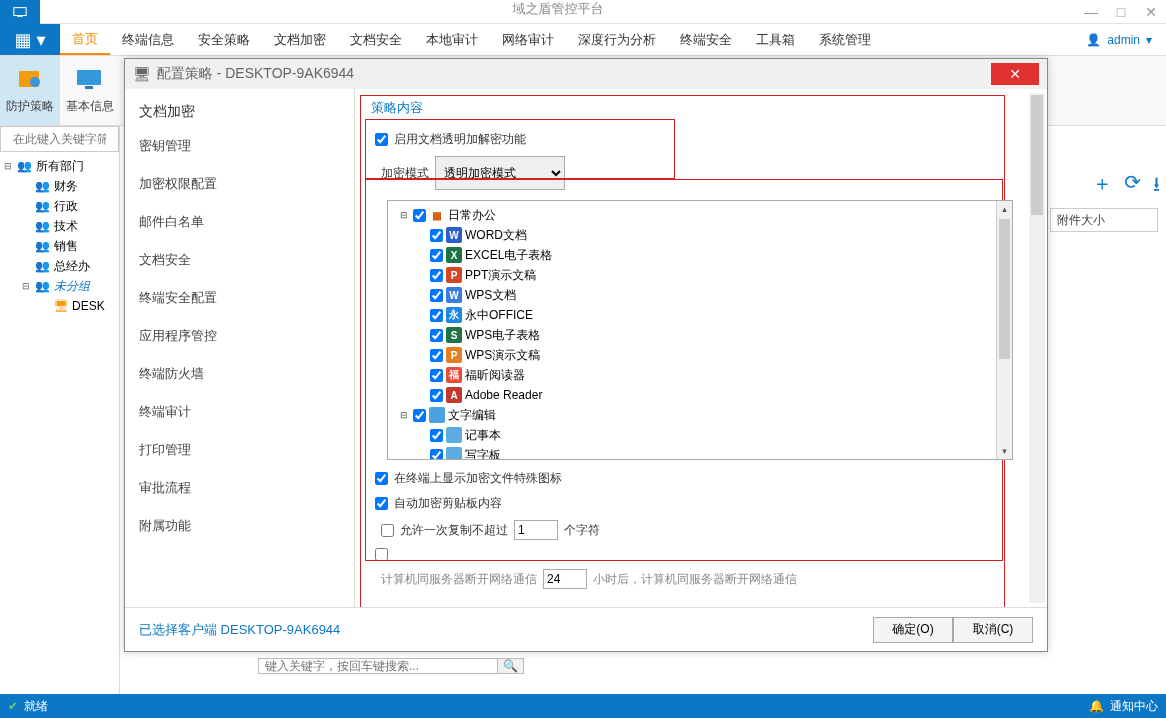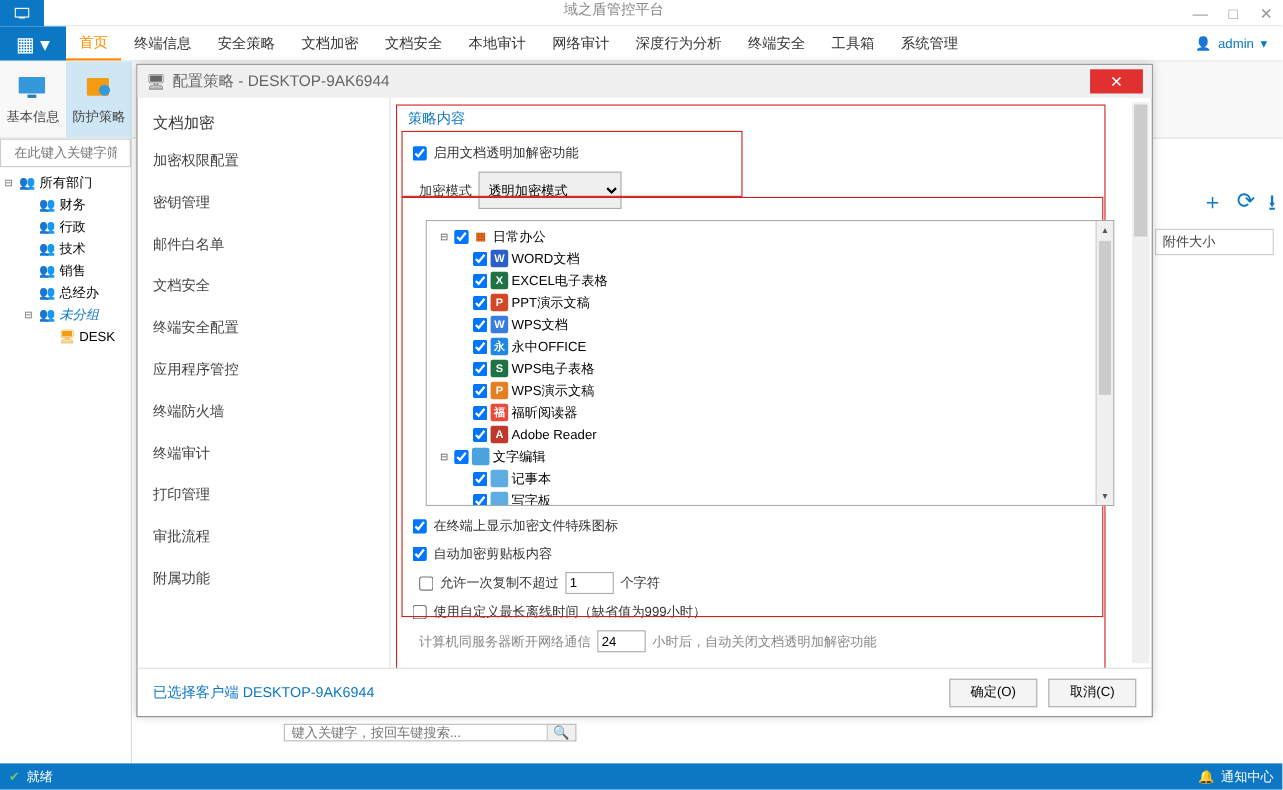"基本信息" div.tool-btn { order: before "防护策略" -> after "防护策略" }
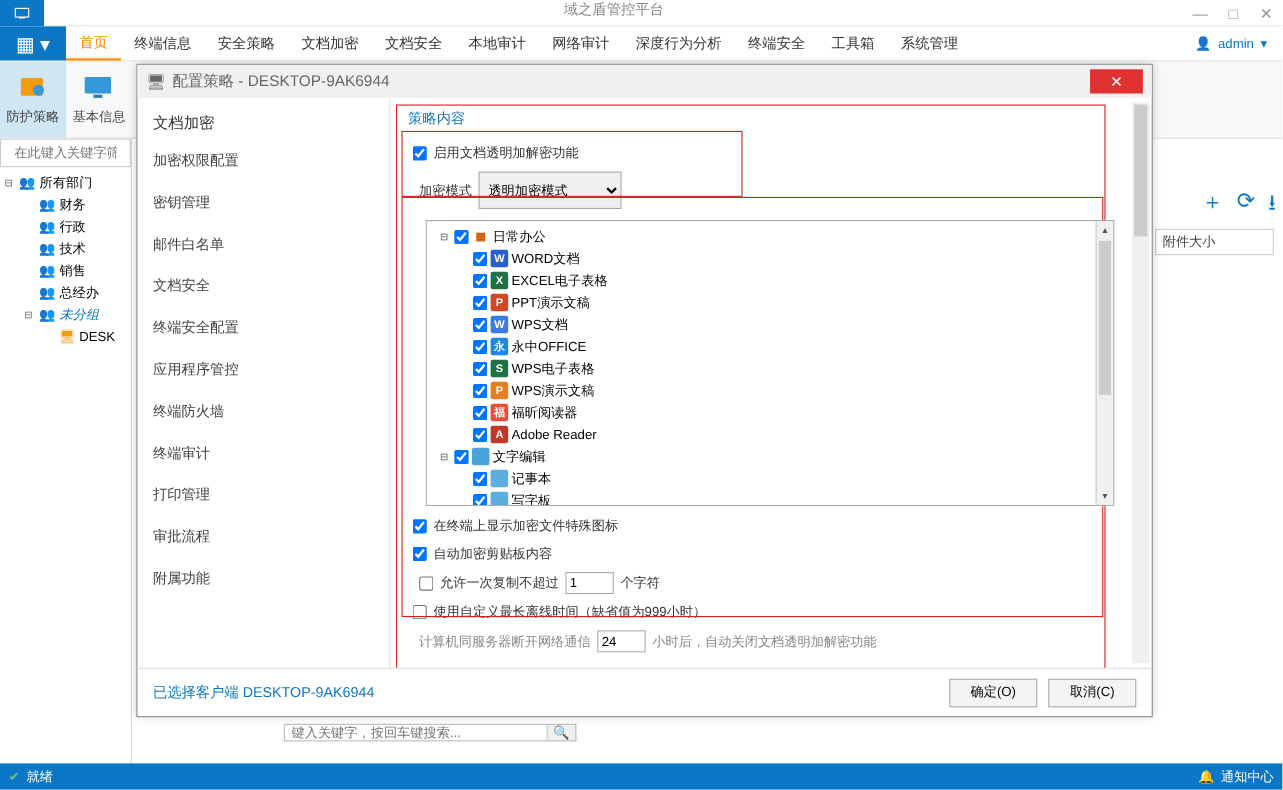"加密权限配置" div.policy-item { order: before "密钥管理" -> after "密钥管理" }
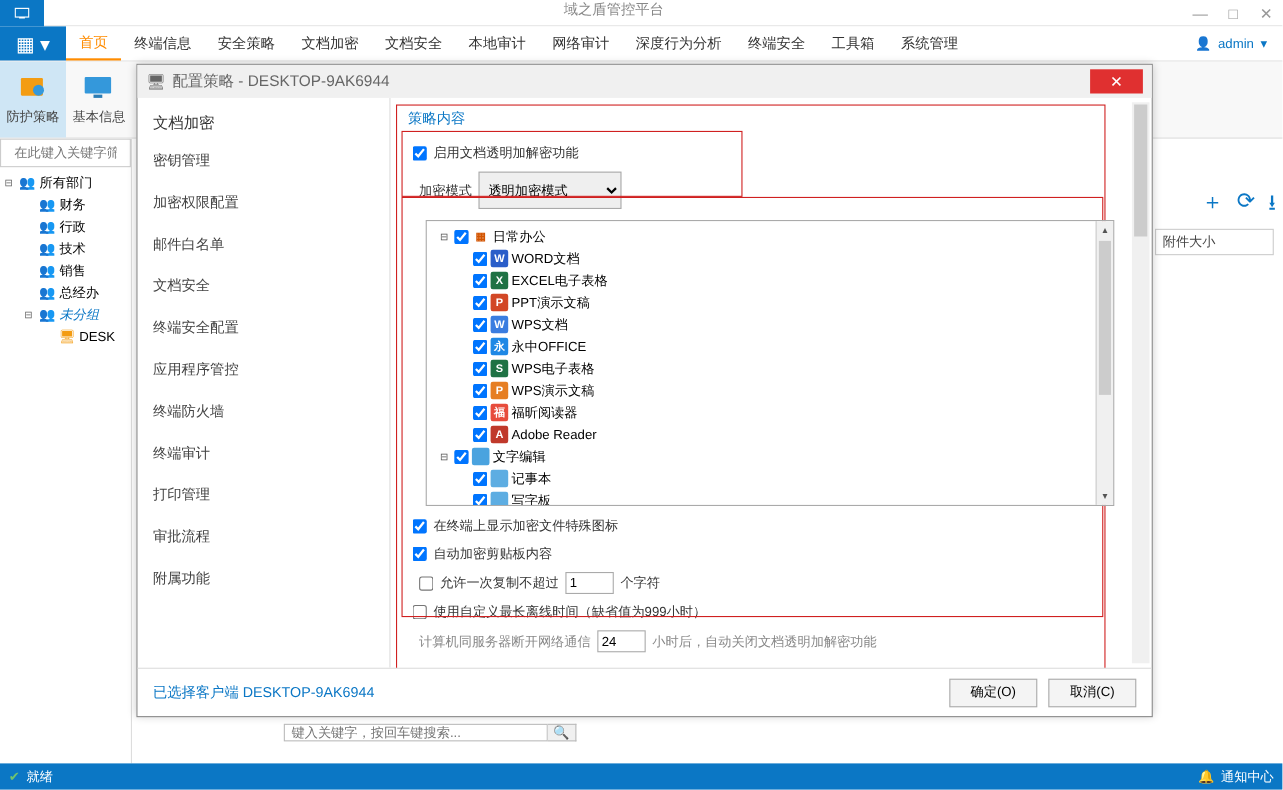"使用自定义最长离线时间（缺省值为999小时）" span { html: <span>使用自定义最长离线时间（缺省值为999小时）</span> -> none }
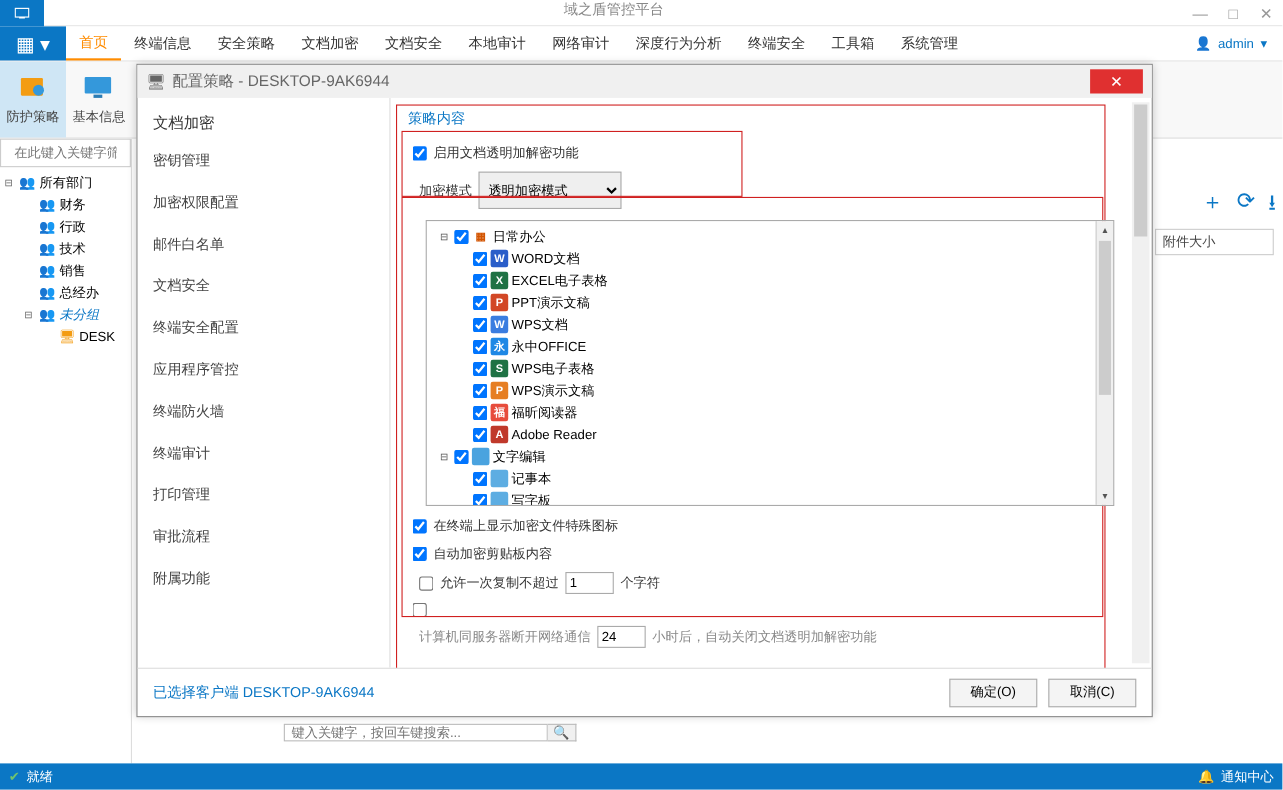"小时后，自动关闭文档透明加解密功能" span { text: 自动关闭文档透明加解密功能 -> 计算机同服务器断开网络通信 }
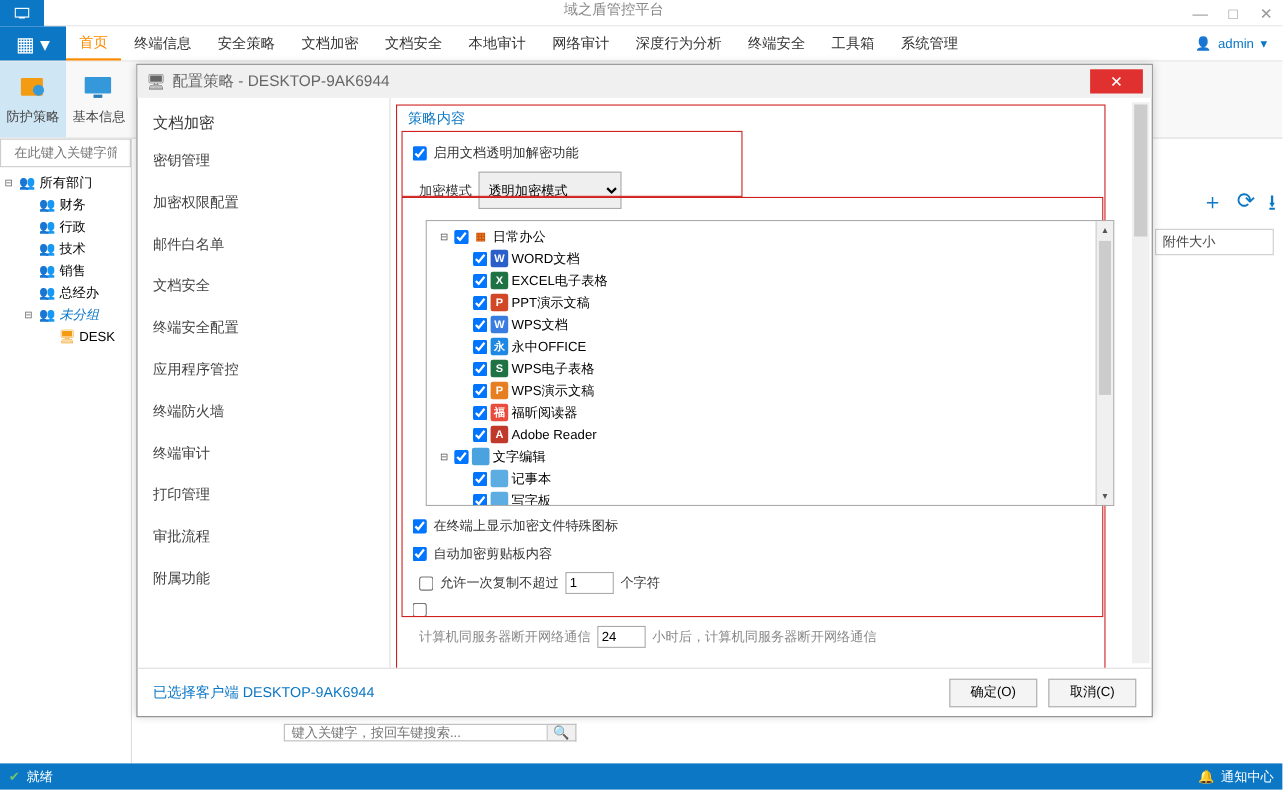"已选择客户端 DESKTOP-9AK6944" .dialog-footer { gap: 10px -> 0 }
